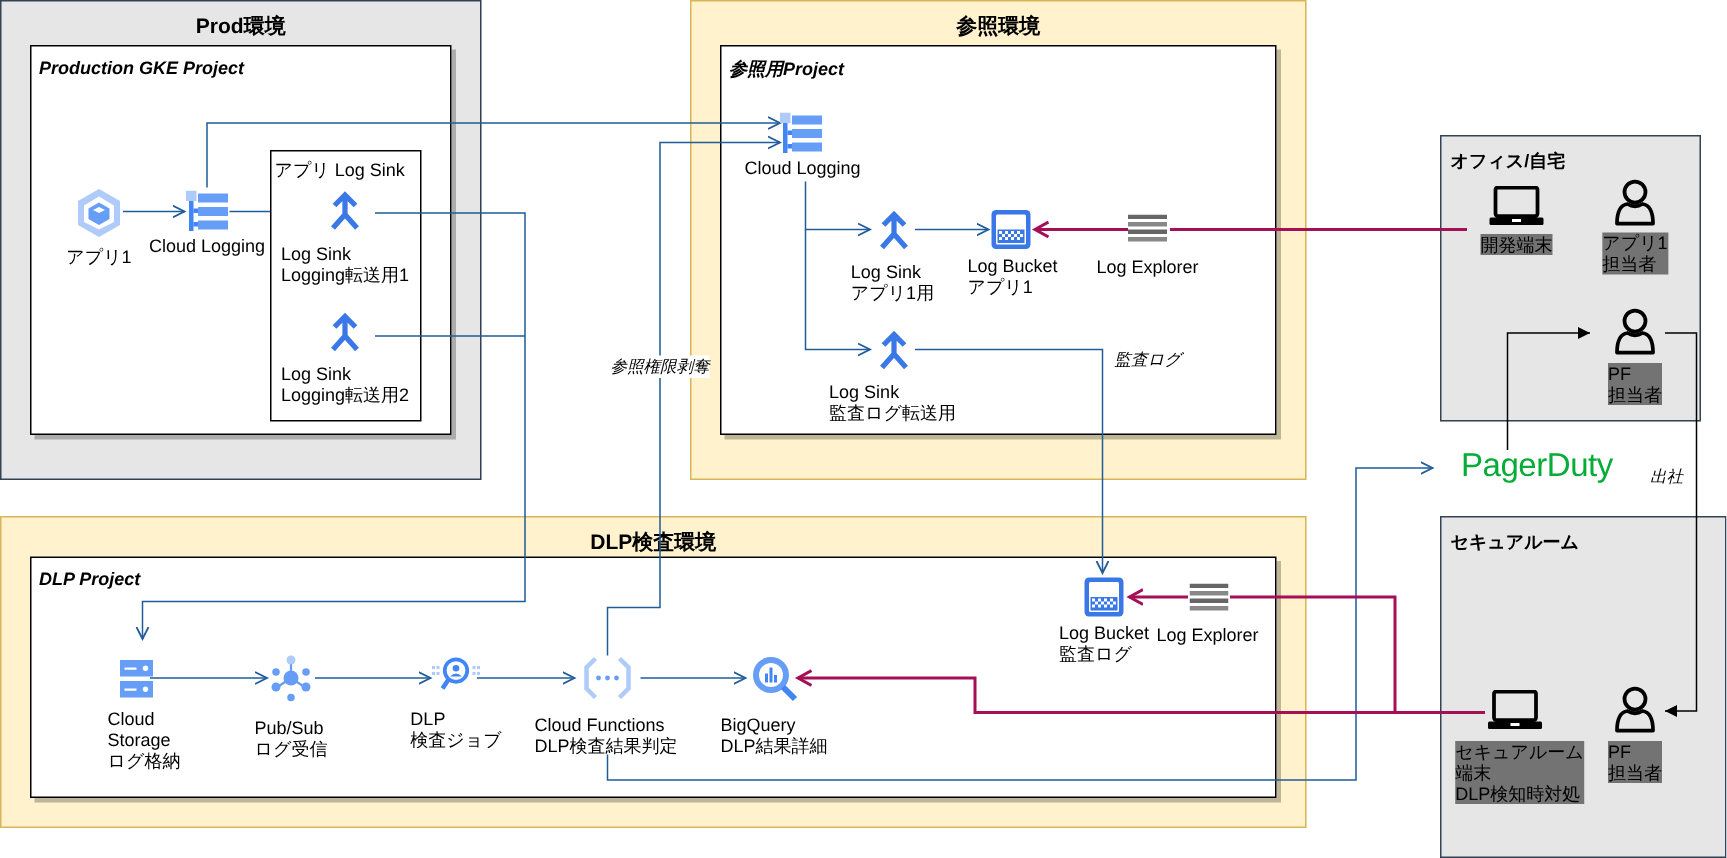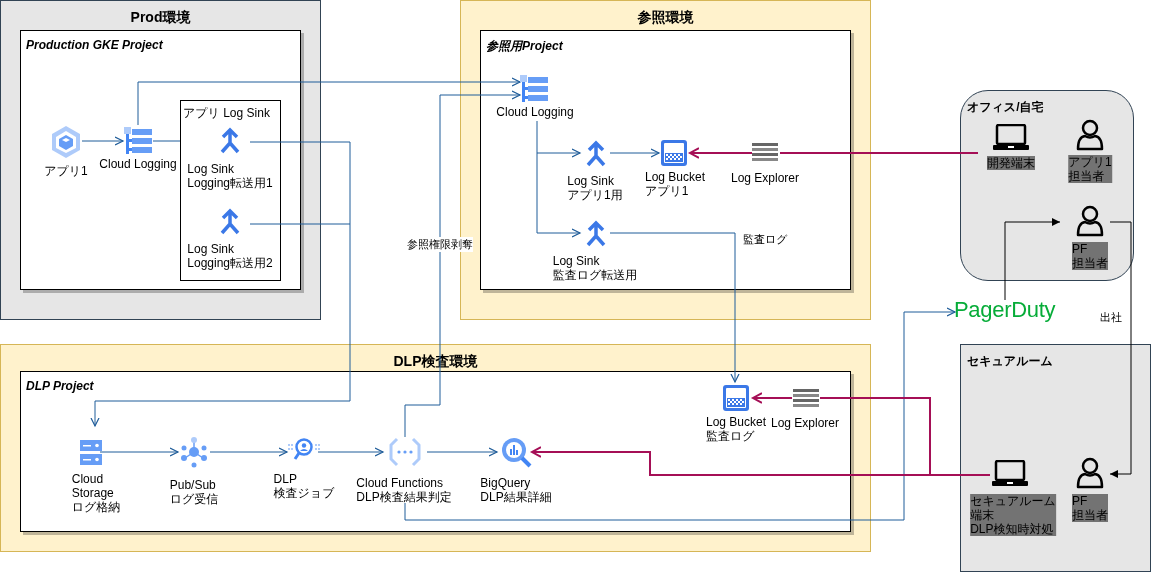"オフィス/自宅" div.env { border-radius: 28px -> none }
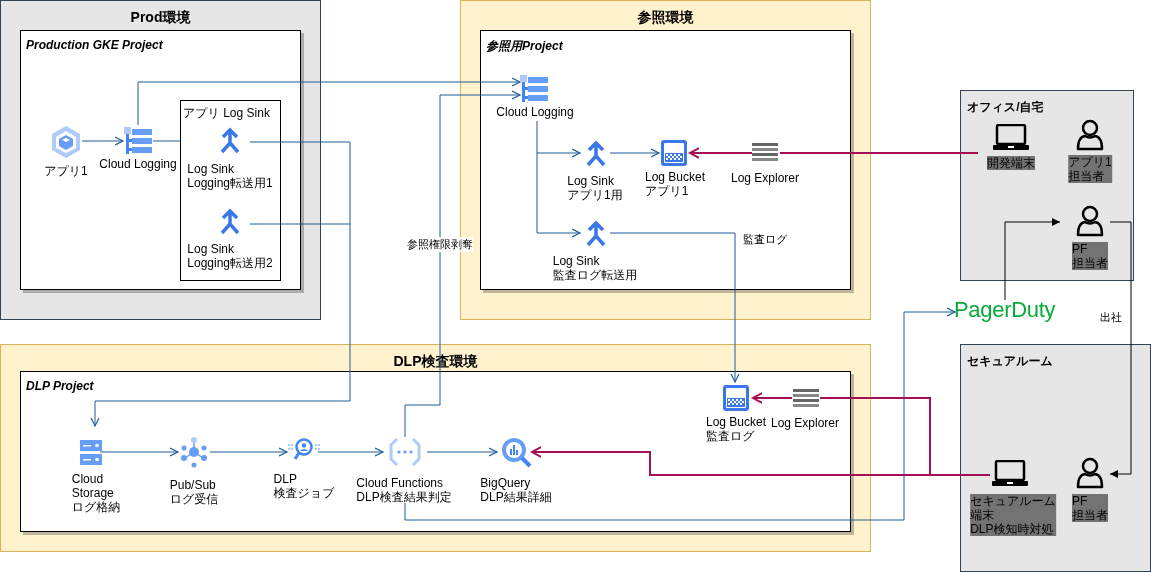"参照権限剥奪" .note { font-style: none -> italic }
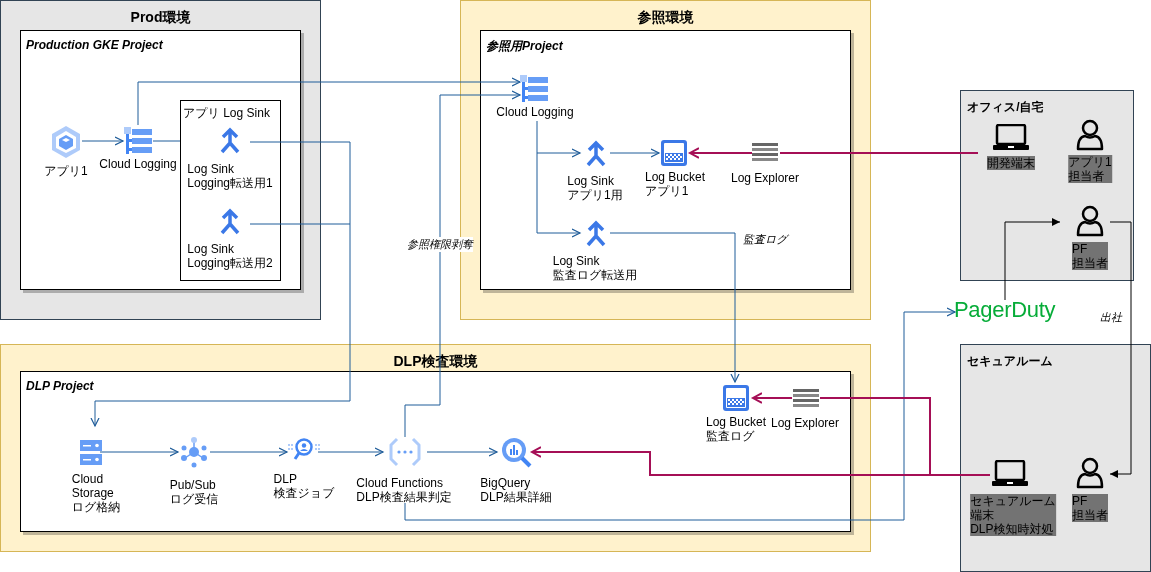"PagerDuty" .pagerduty { margin-left: none -> 20px }
